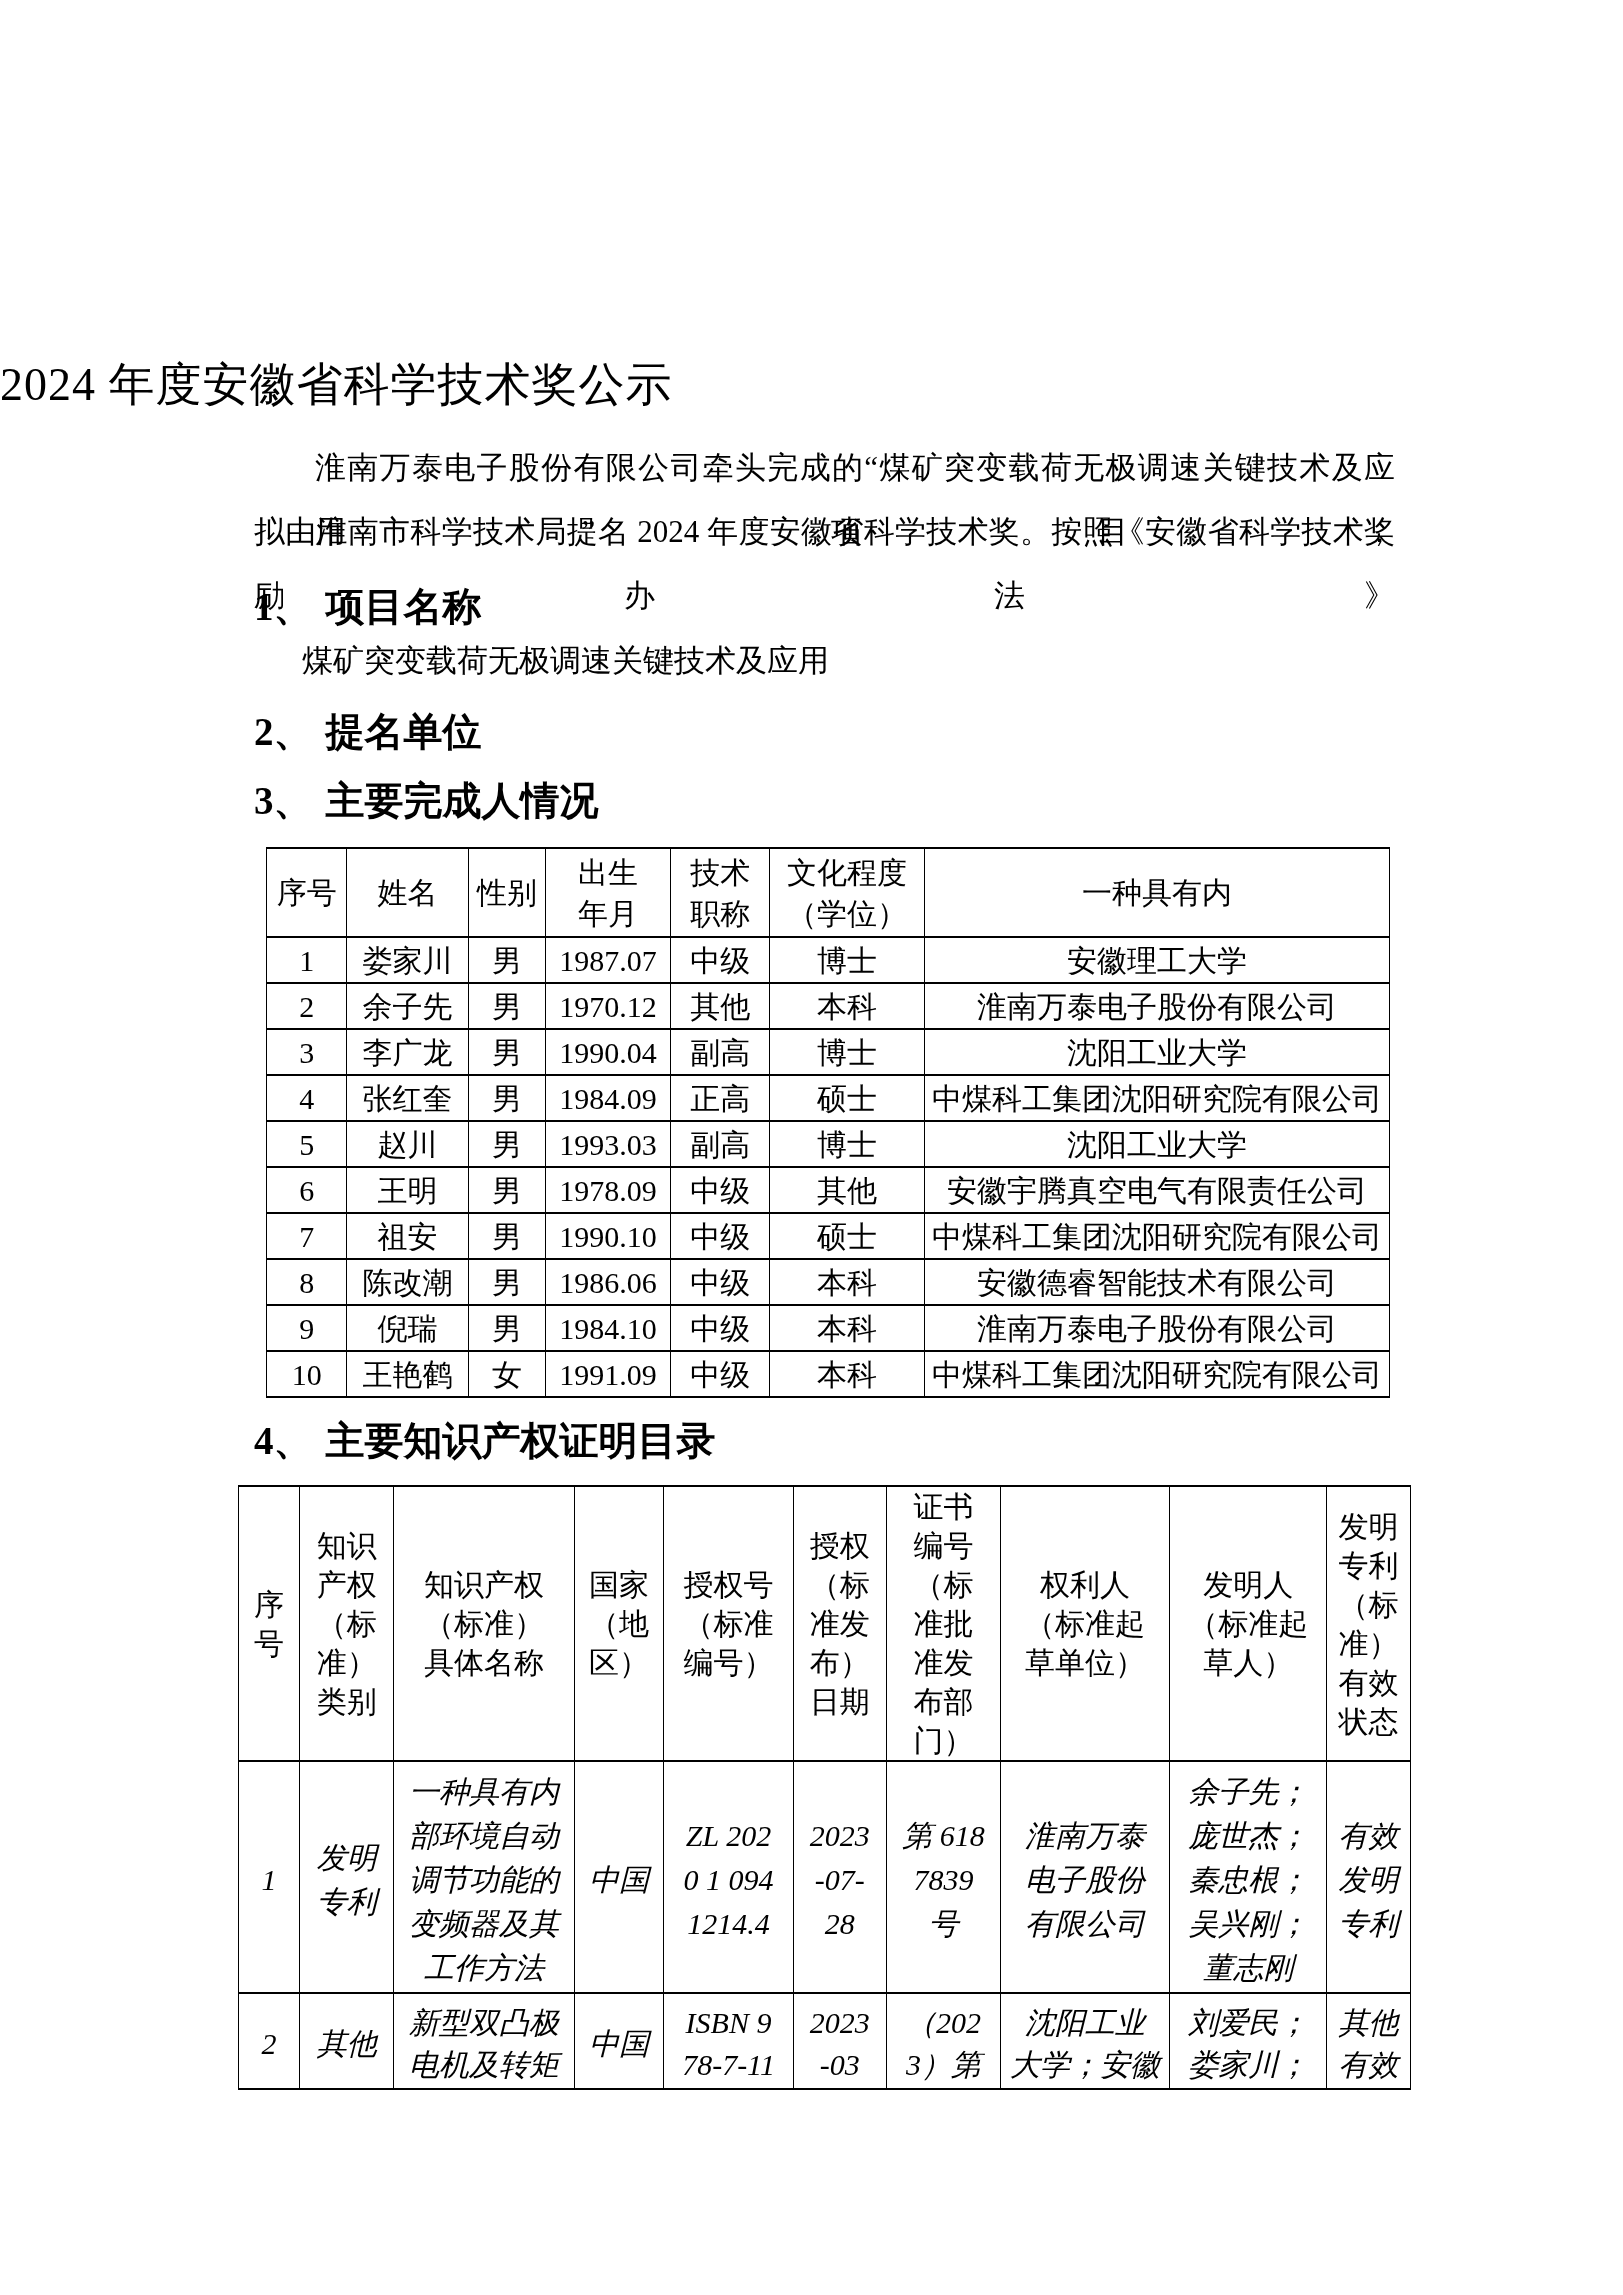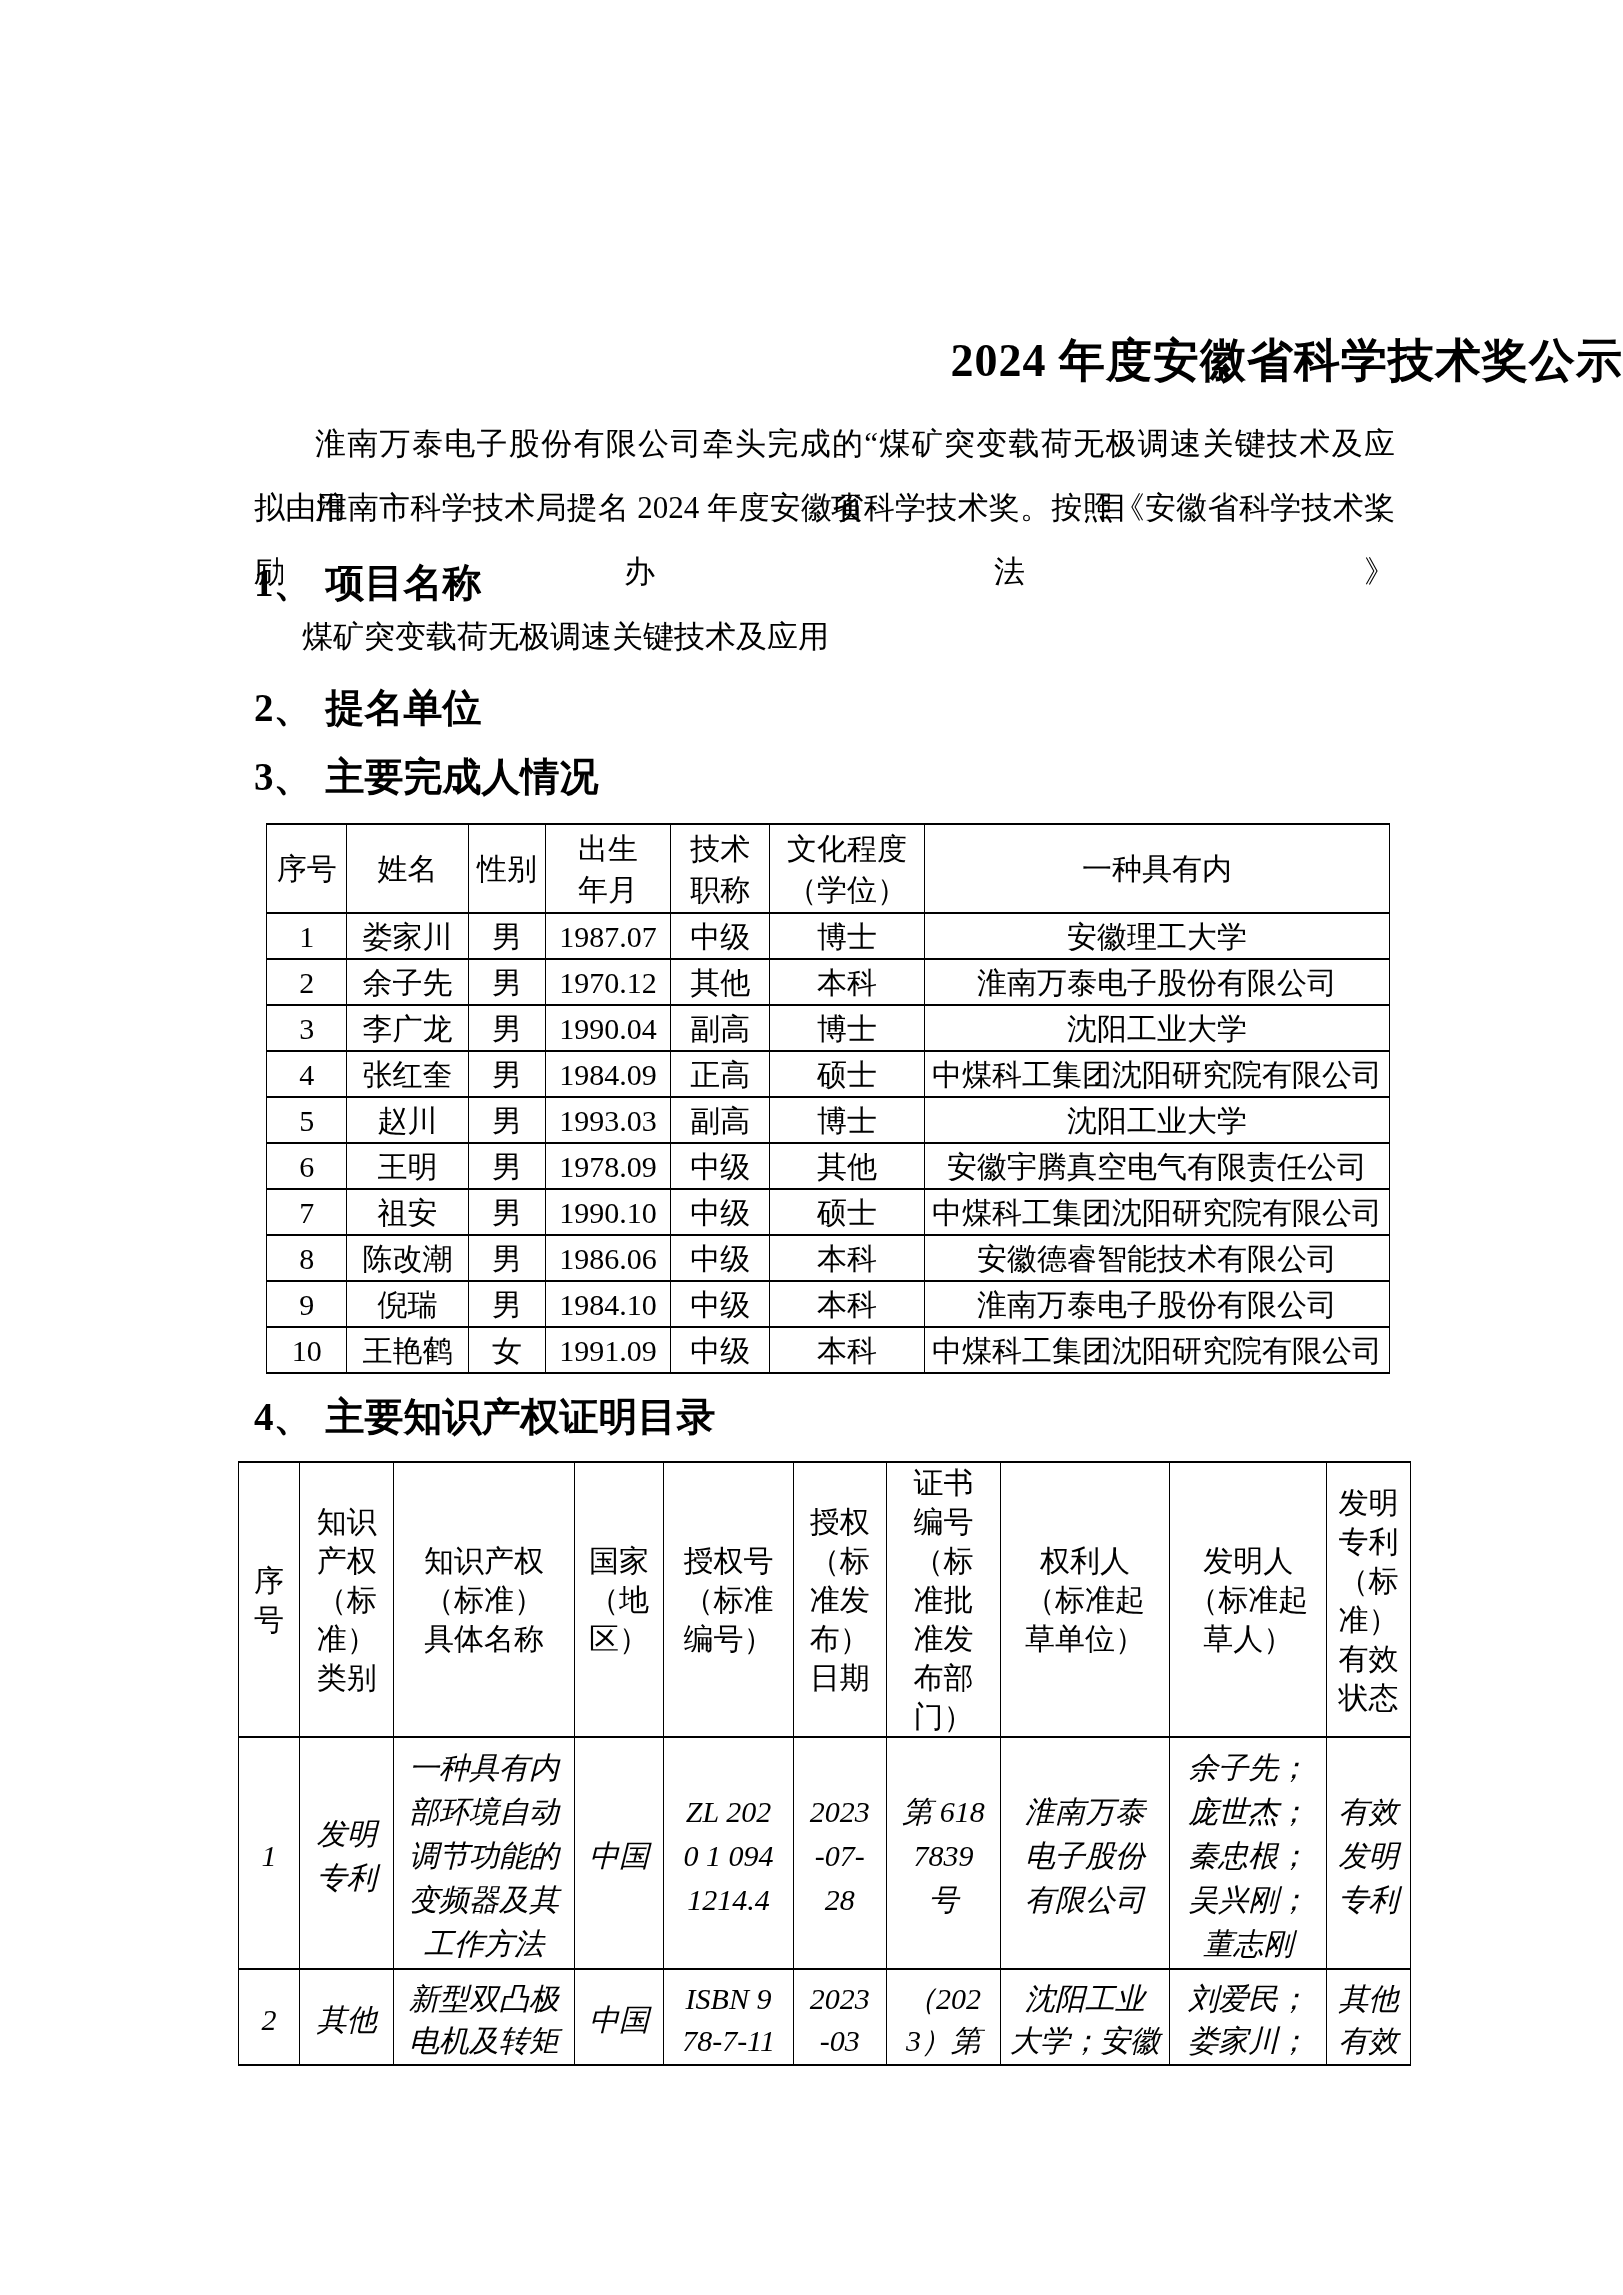"2024 年度安徽省科学技术奖公示" .doc-title { font-weight: bold -> normal; margin-top: none -> 24px; text-align: right -> left }
